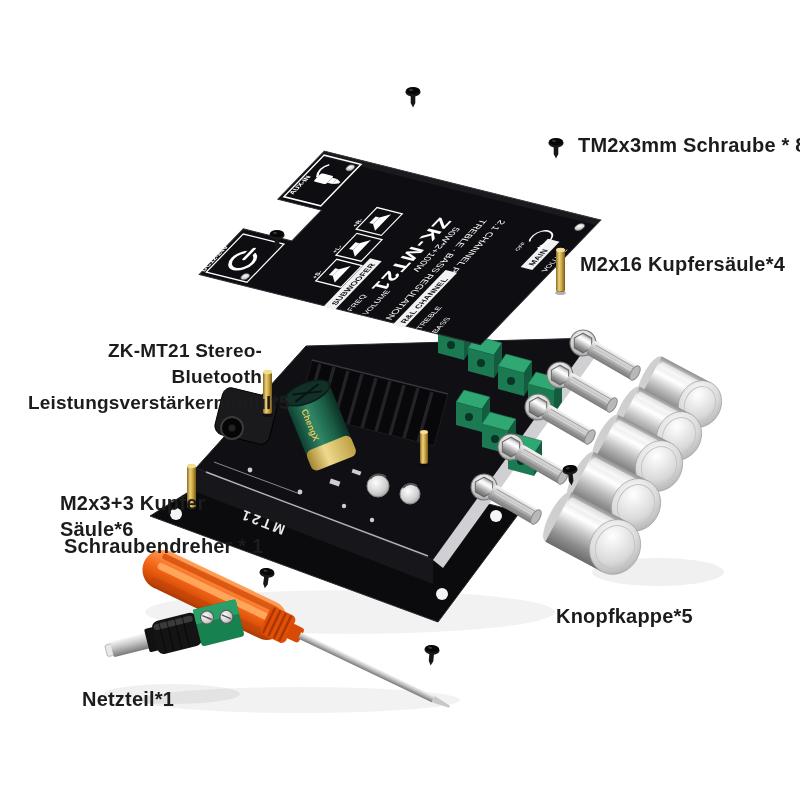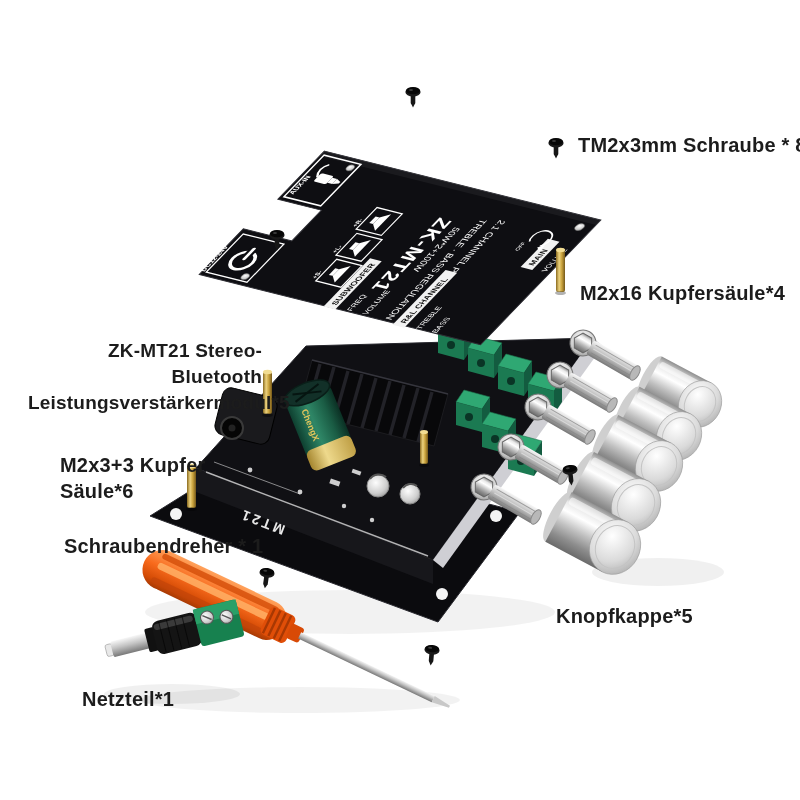"M2x16 Kupfersäule*4" .lbl-standoff-long { top: 280px -> 251px }
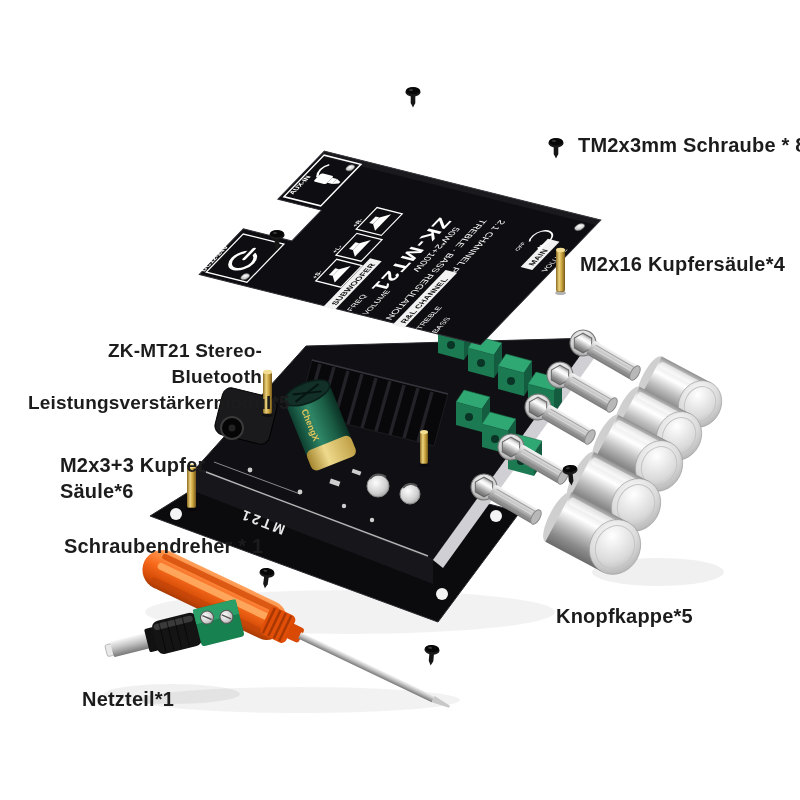"M2x3+3 Kupfer" .lbl-standoff-short { top: 452px -> 490px }
